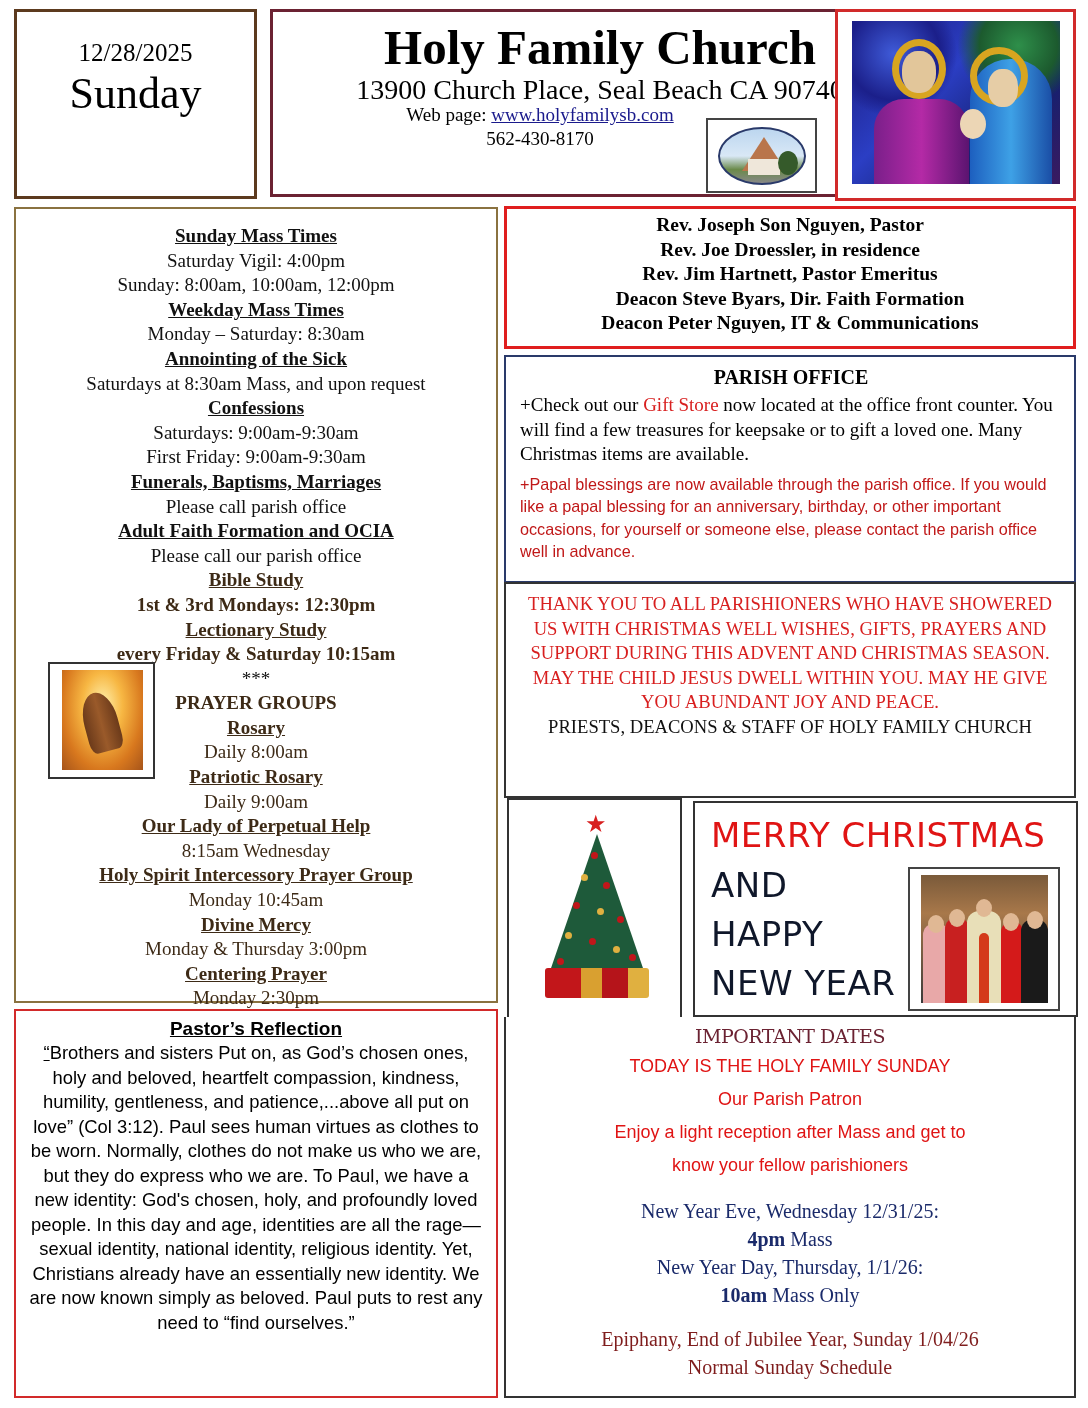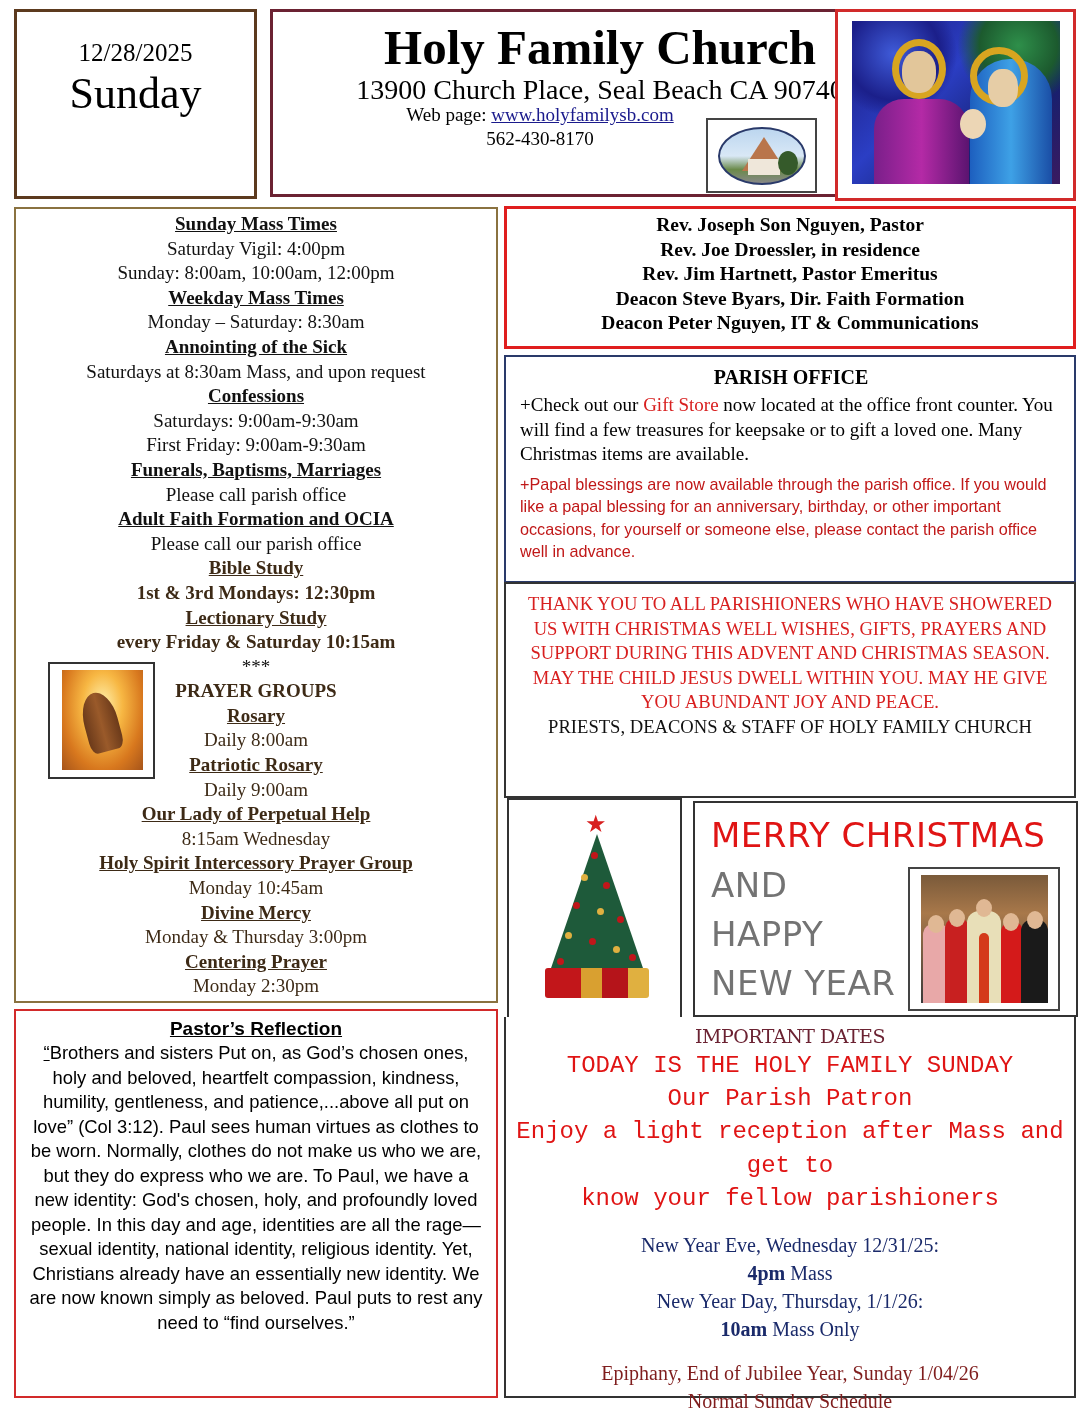"Sunday Mass Times" #schedule-box { padding-top: 3px -> 15px }
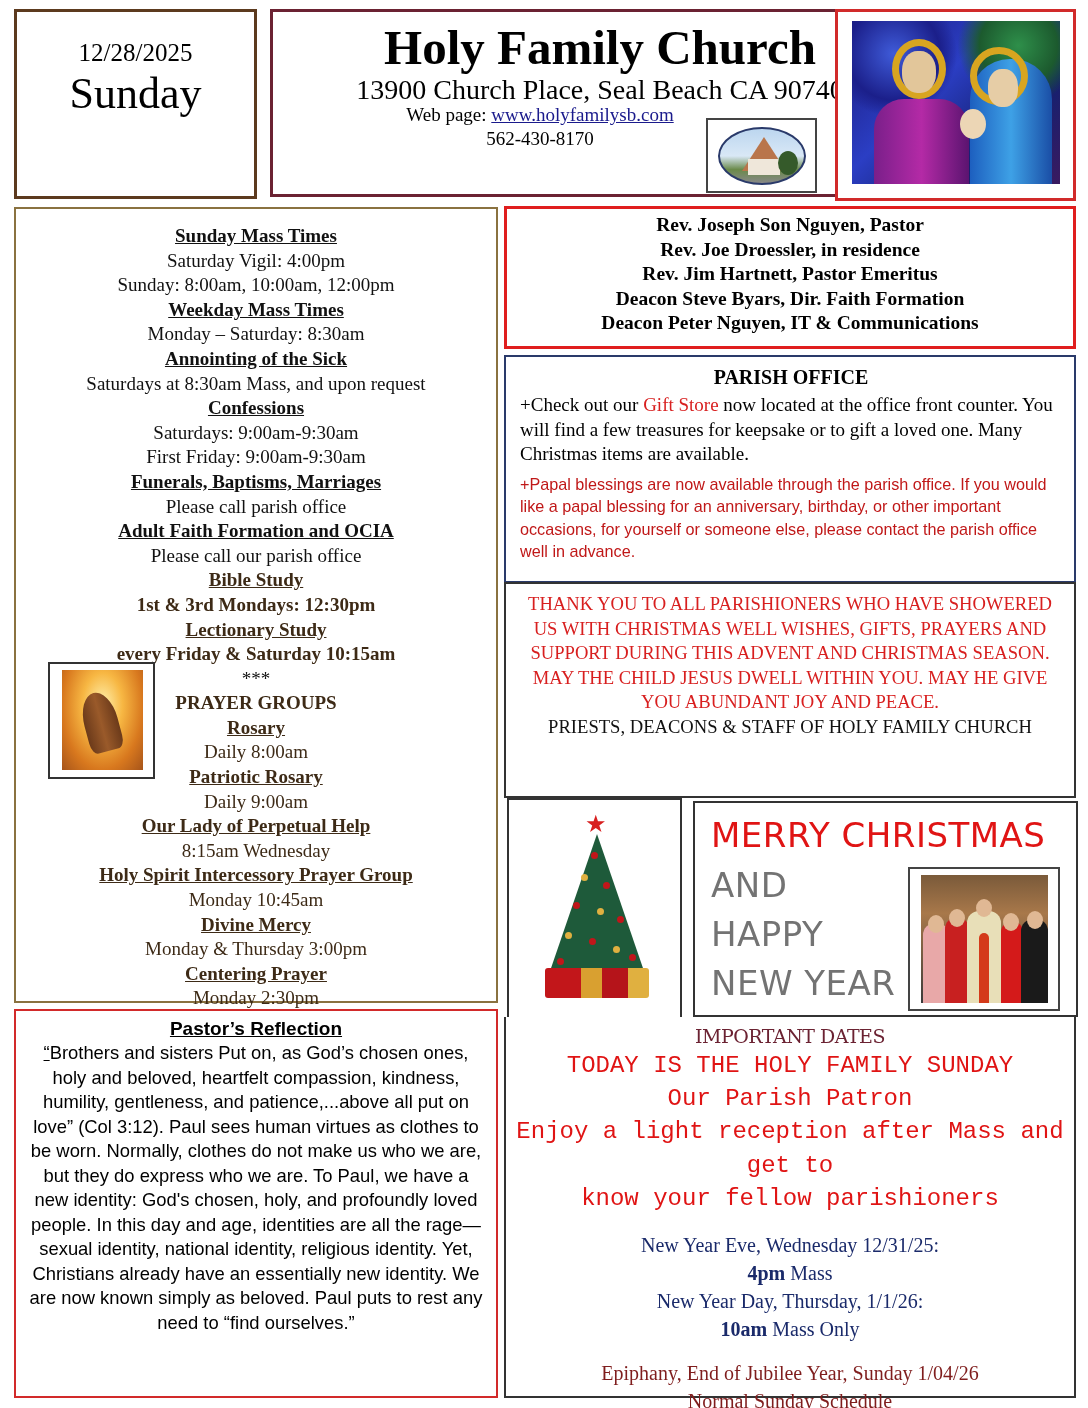"AND" #greeting-box .green { color: #737373 -> #0f172a }
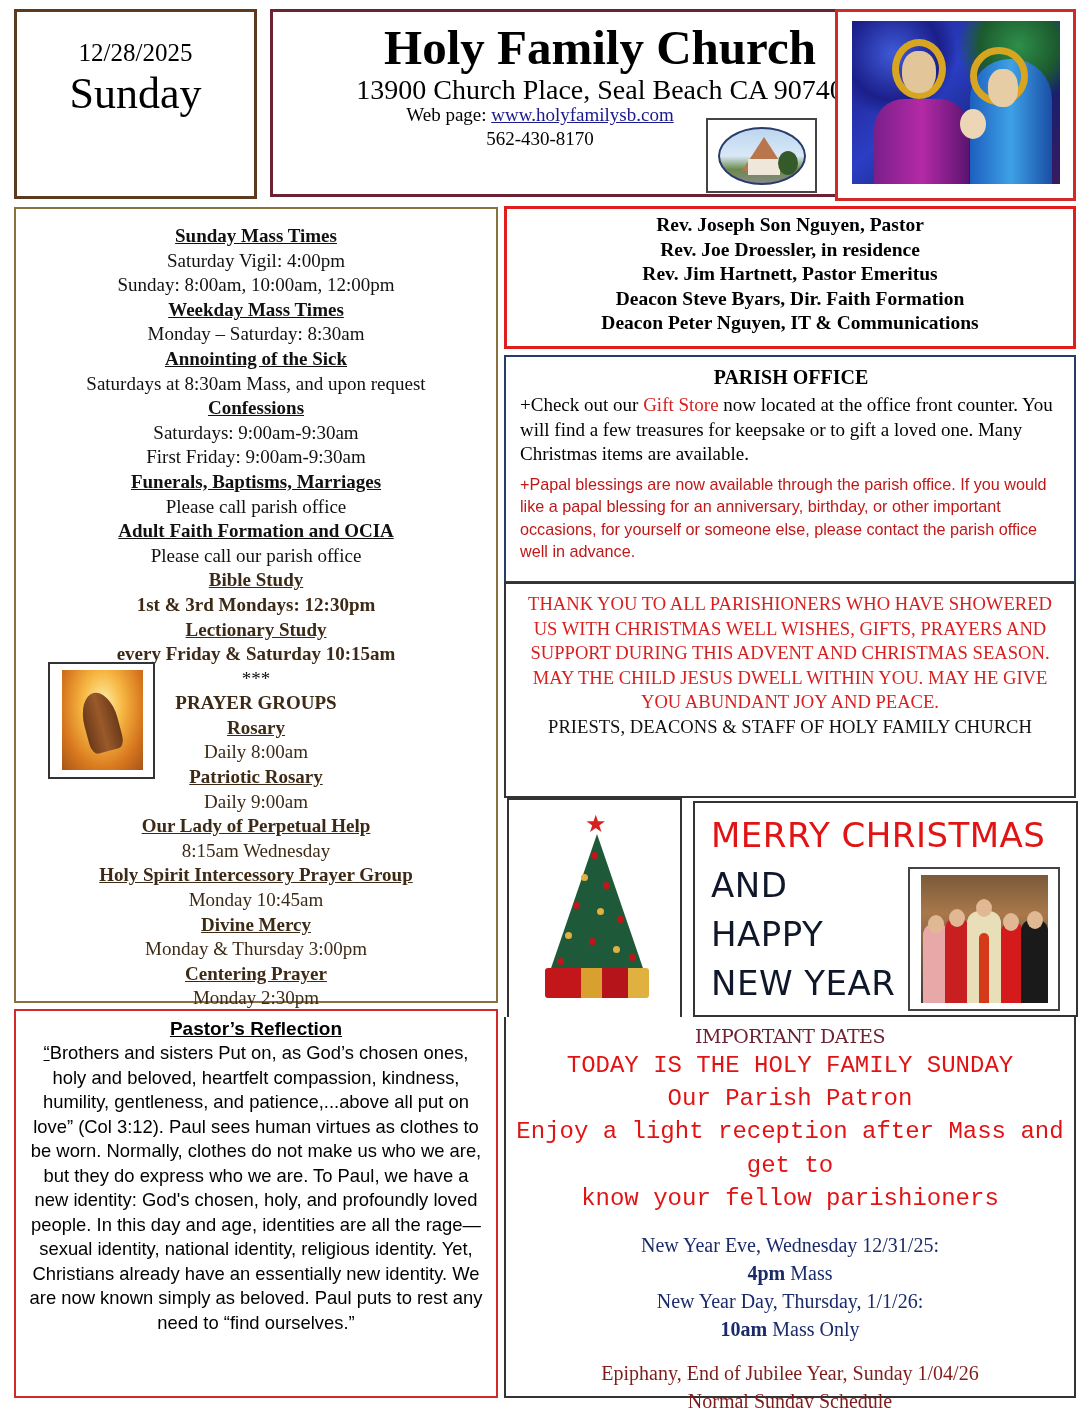"TODAY IS THE HOLY FAMILY" #dates-box .dred { font-family: Liberation Mono, monospace -> Liberation Sans, sans-serif; font-size: 24px -> 18px }
